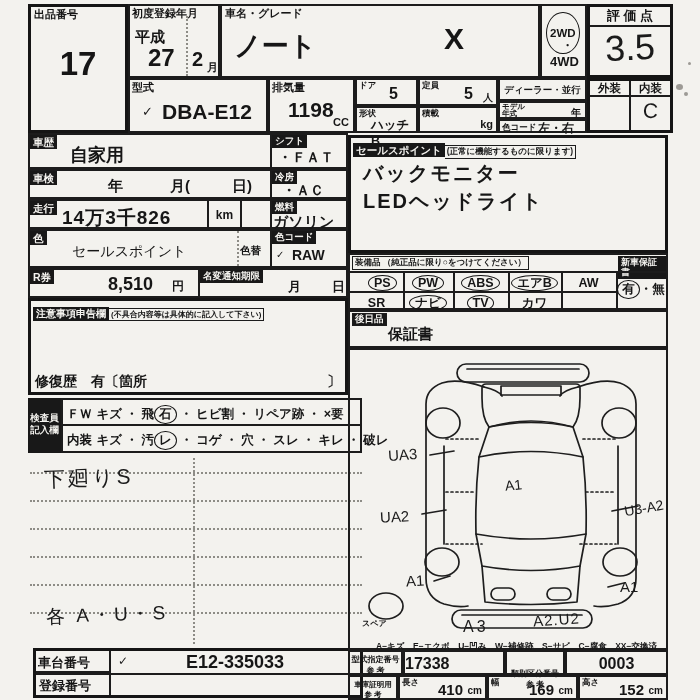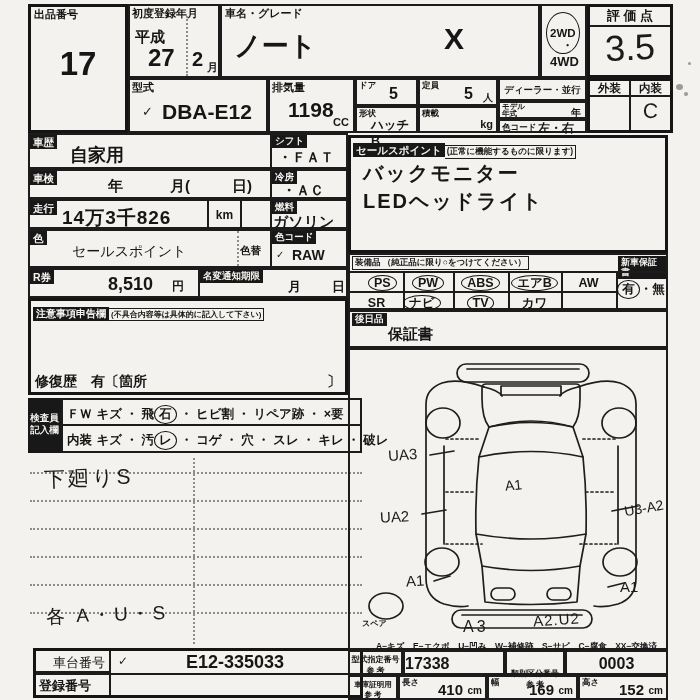"ナビ" div.abs { text-align: left -> center }
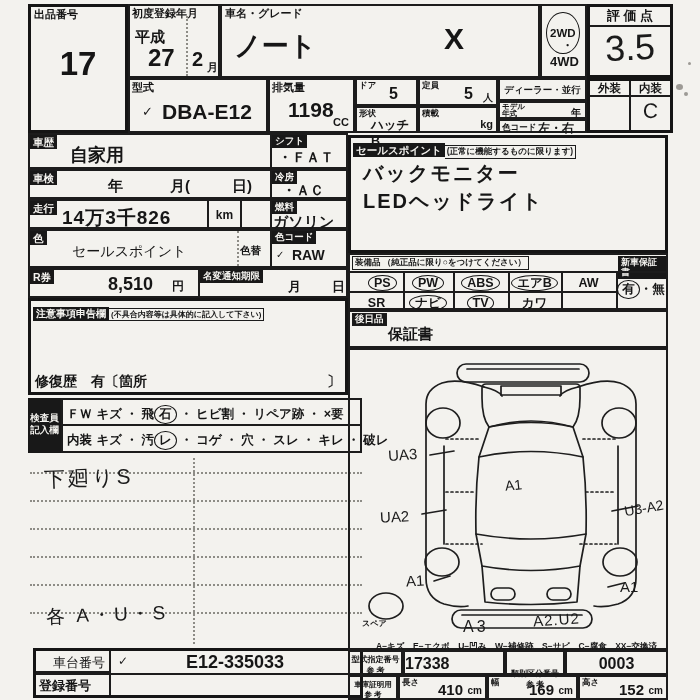"車台番号" div.abs { font-weight: normal -> bold; padding: 3px 0 0 17px -> 3px 0 0 2px }
